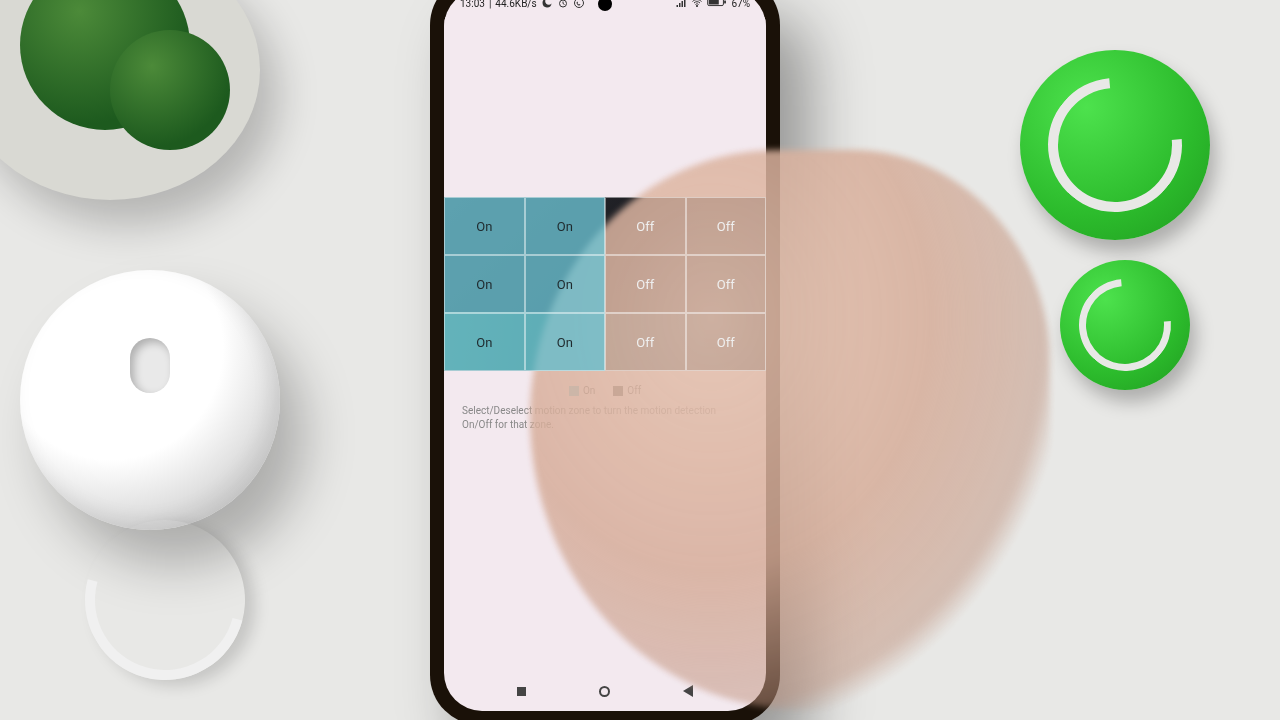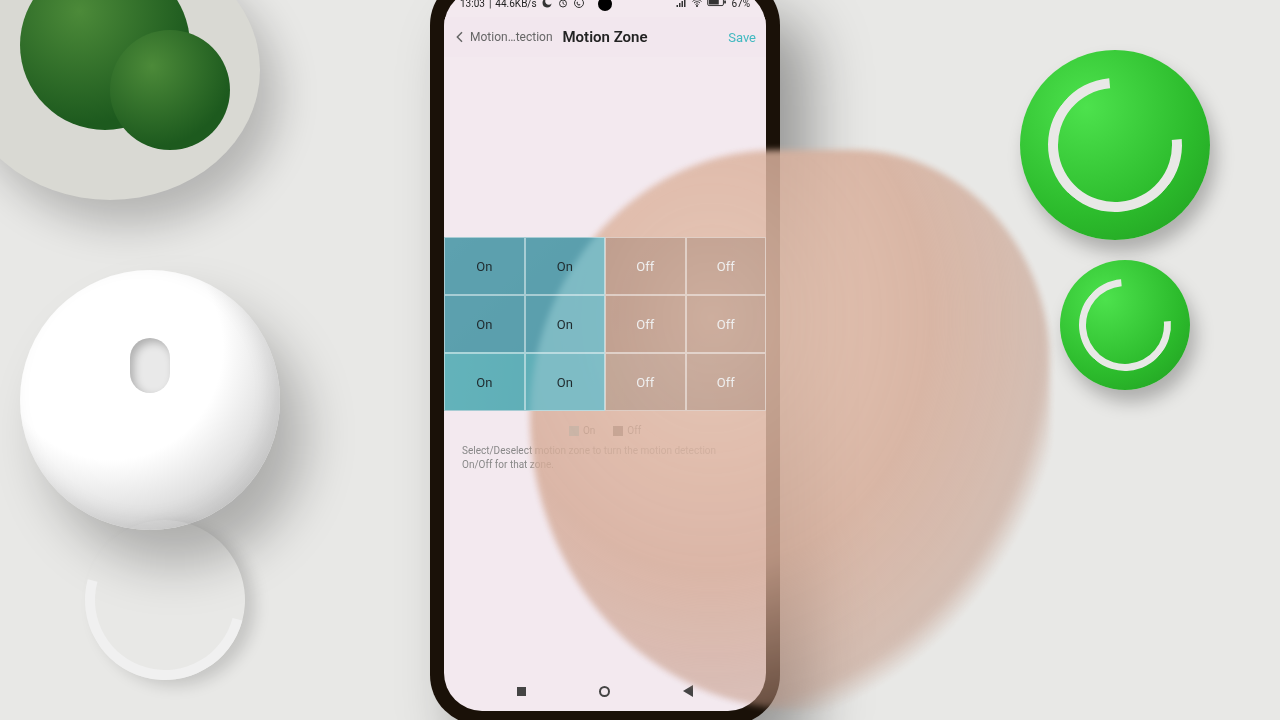"Motion…tection" div.header { html: <div> <div> <svg> <path></path> </svg> <span>Motion…tection</span> </div> <div>Motion Zone</div> <div>Save</div> </div> -> none }
